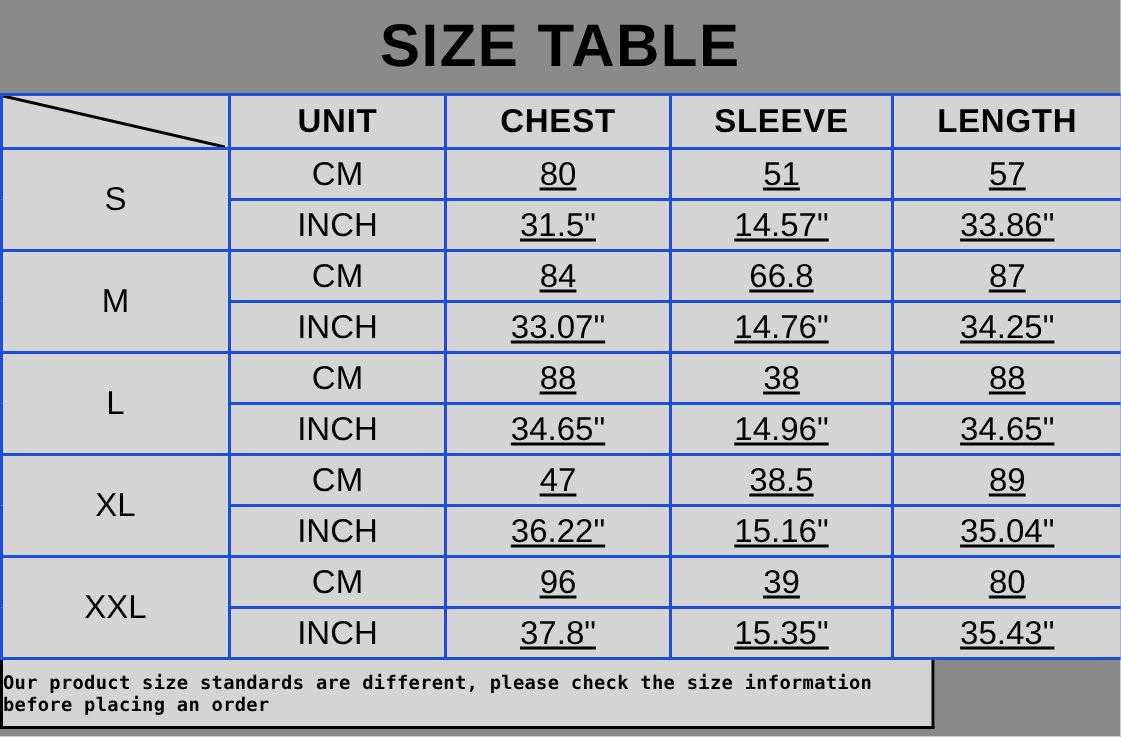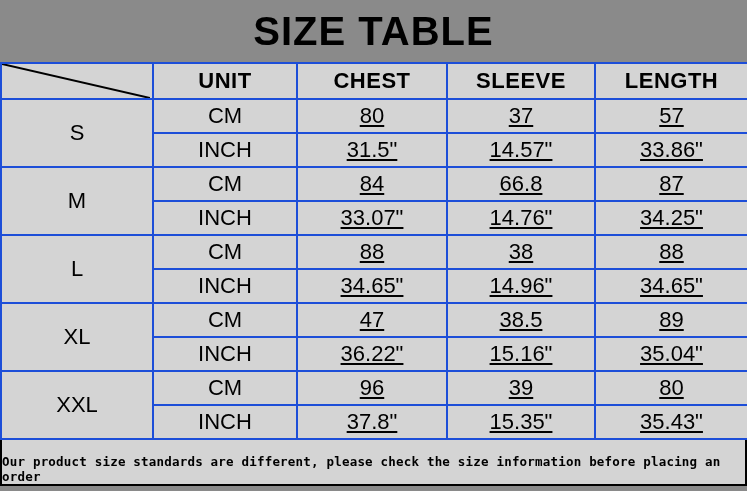"37" td.valcell { text: 37 -> 51 }
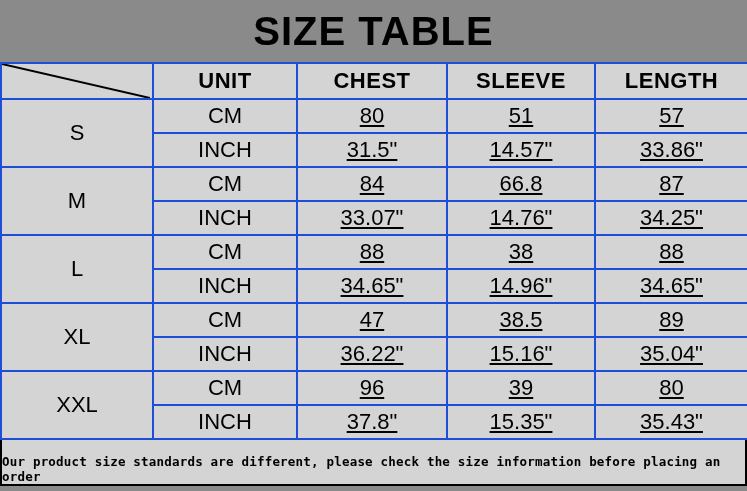"Our product size standards are" .note-bar { align-items: flex-end -> center; width: 747px -> 623px }
